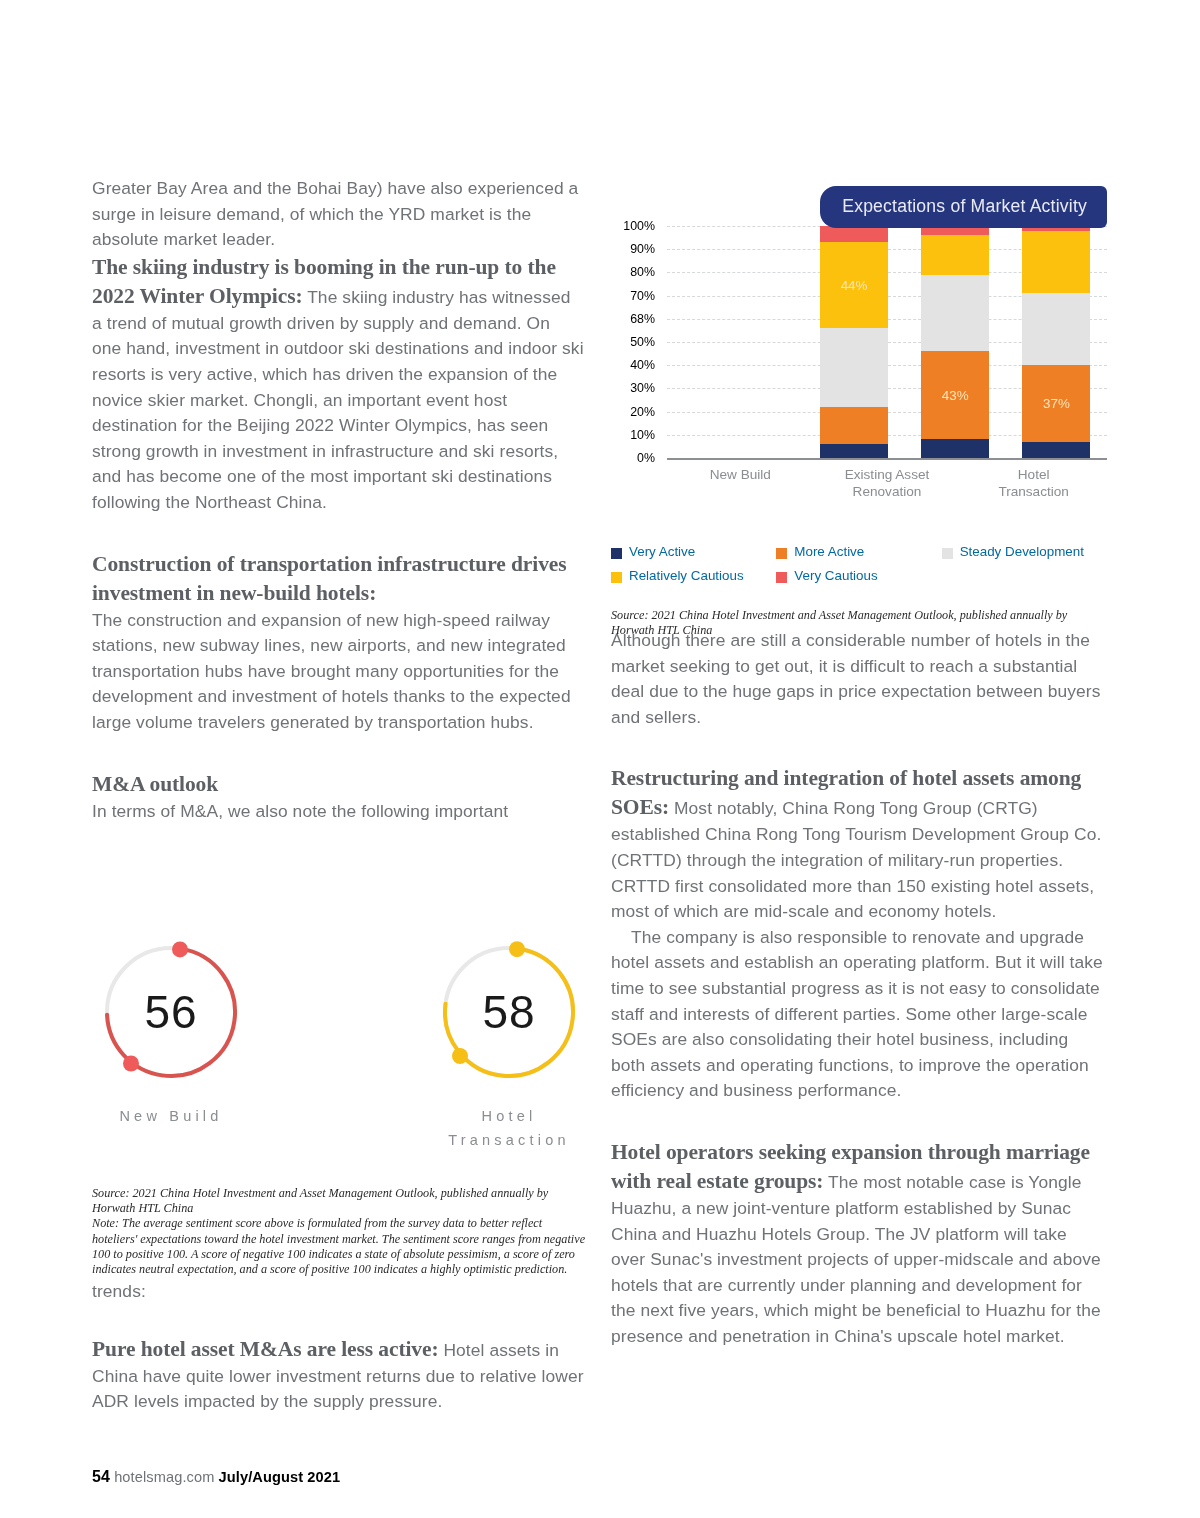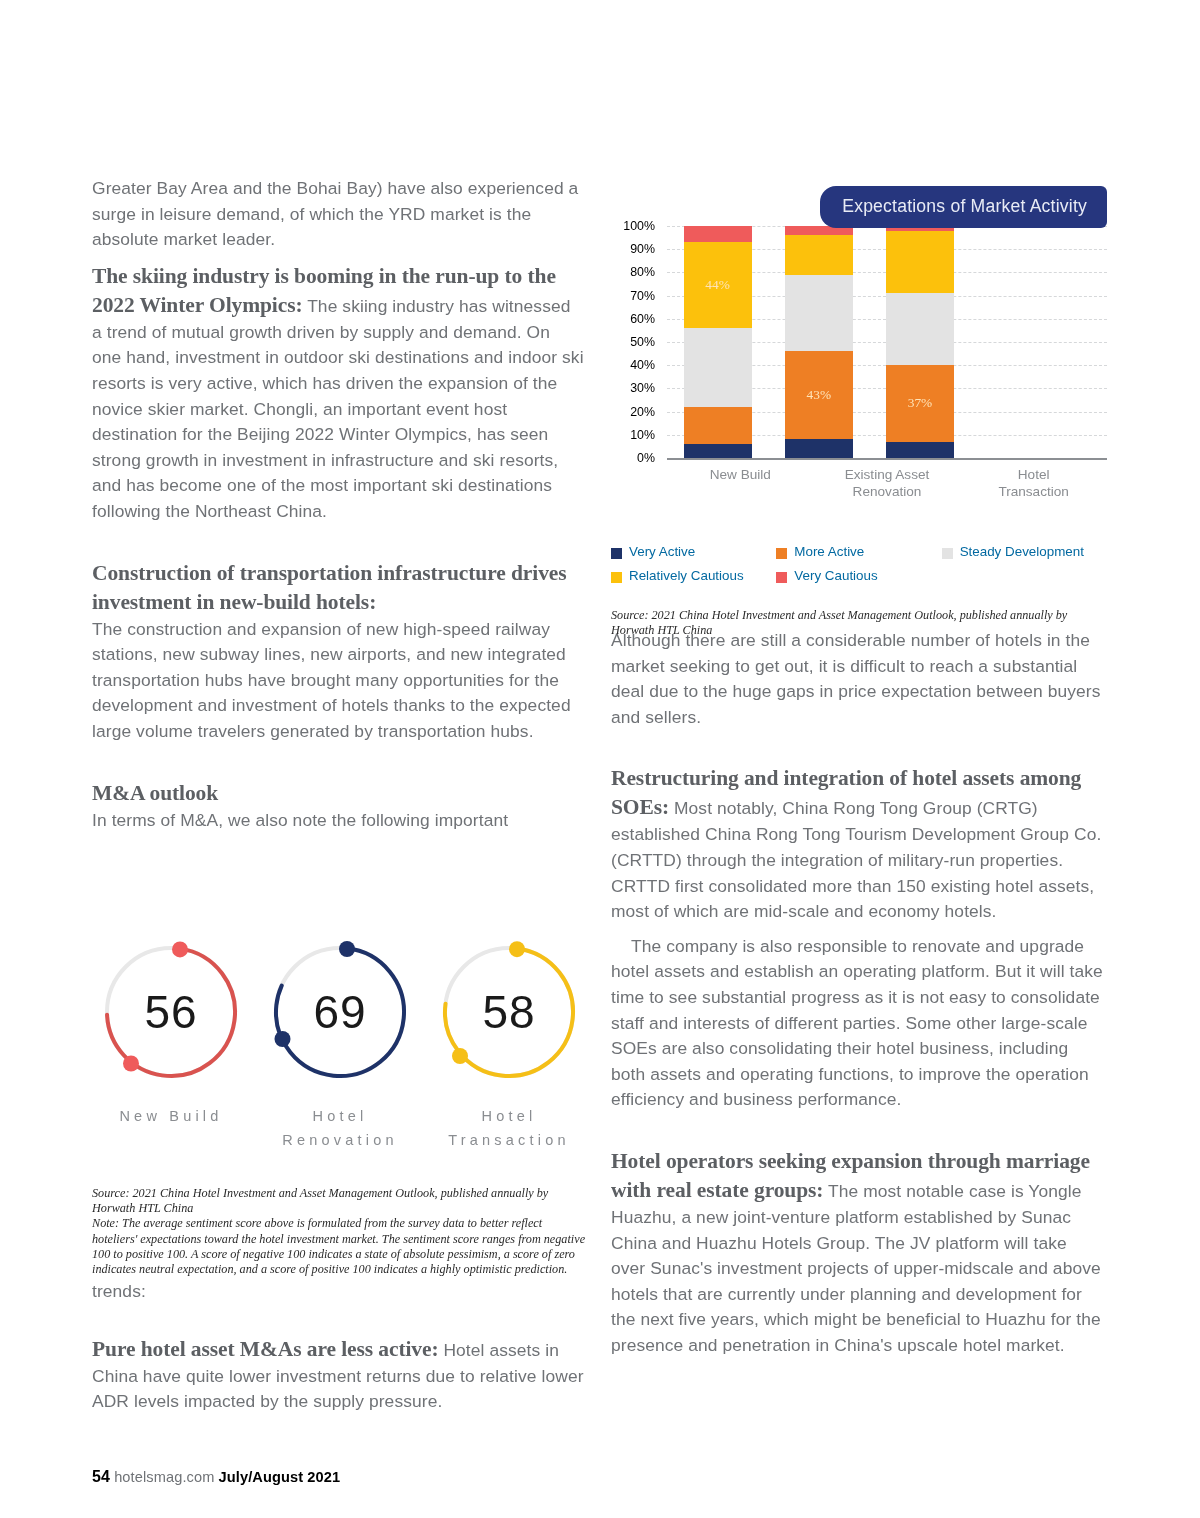"The skiing industry is booming" .body-p + .body-p { margin-top: 9px -> 0 }
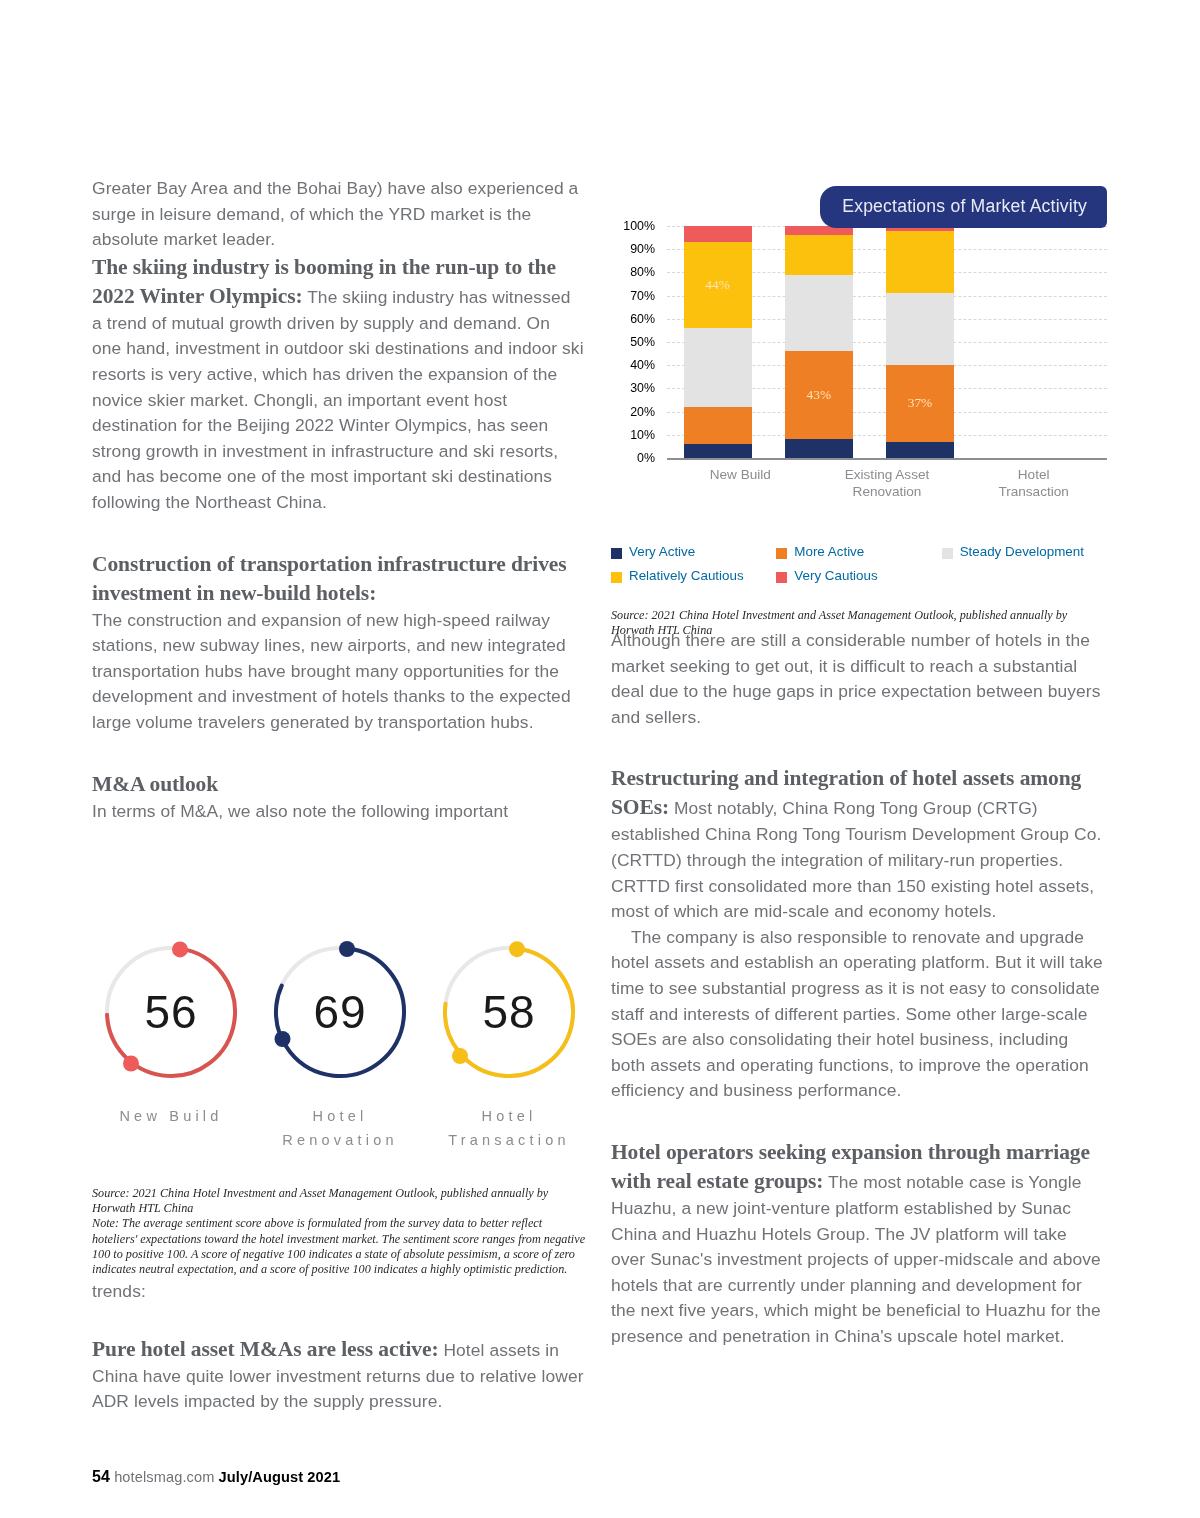"44%" .bars { font-family: Liberation Serif, serif -> none; justify-content: flex-start -> flex-end }
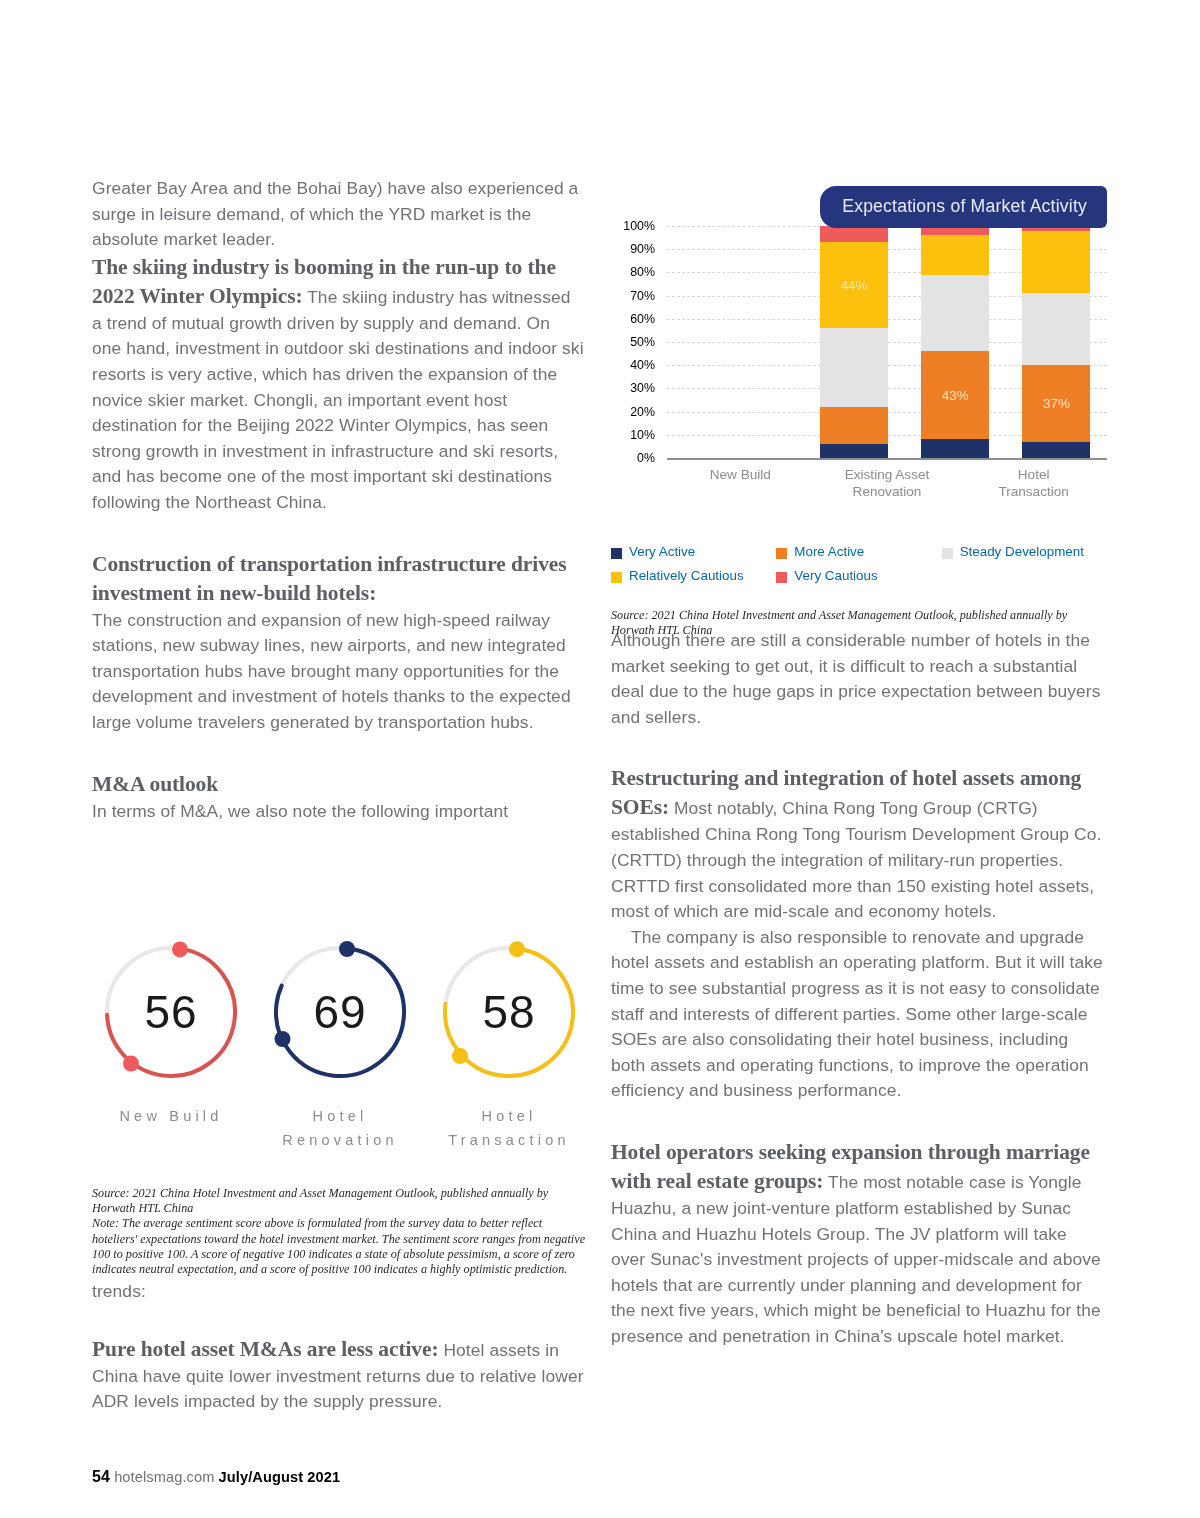"60%" div.y-tick { text: 60% -> 68% }
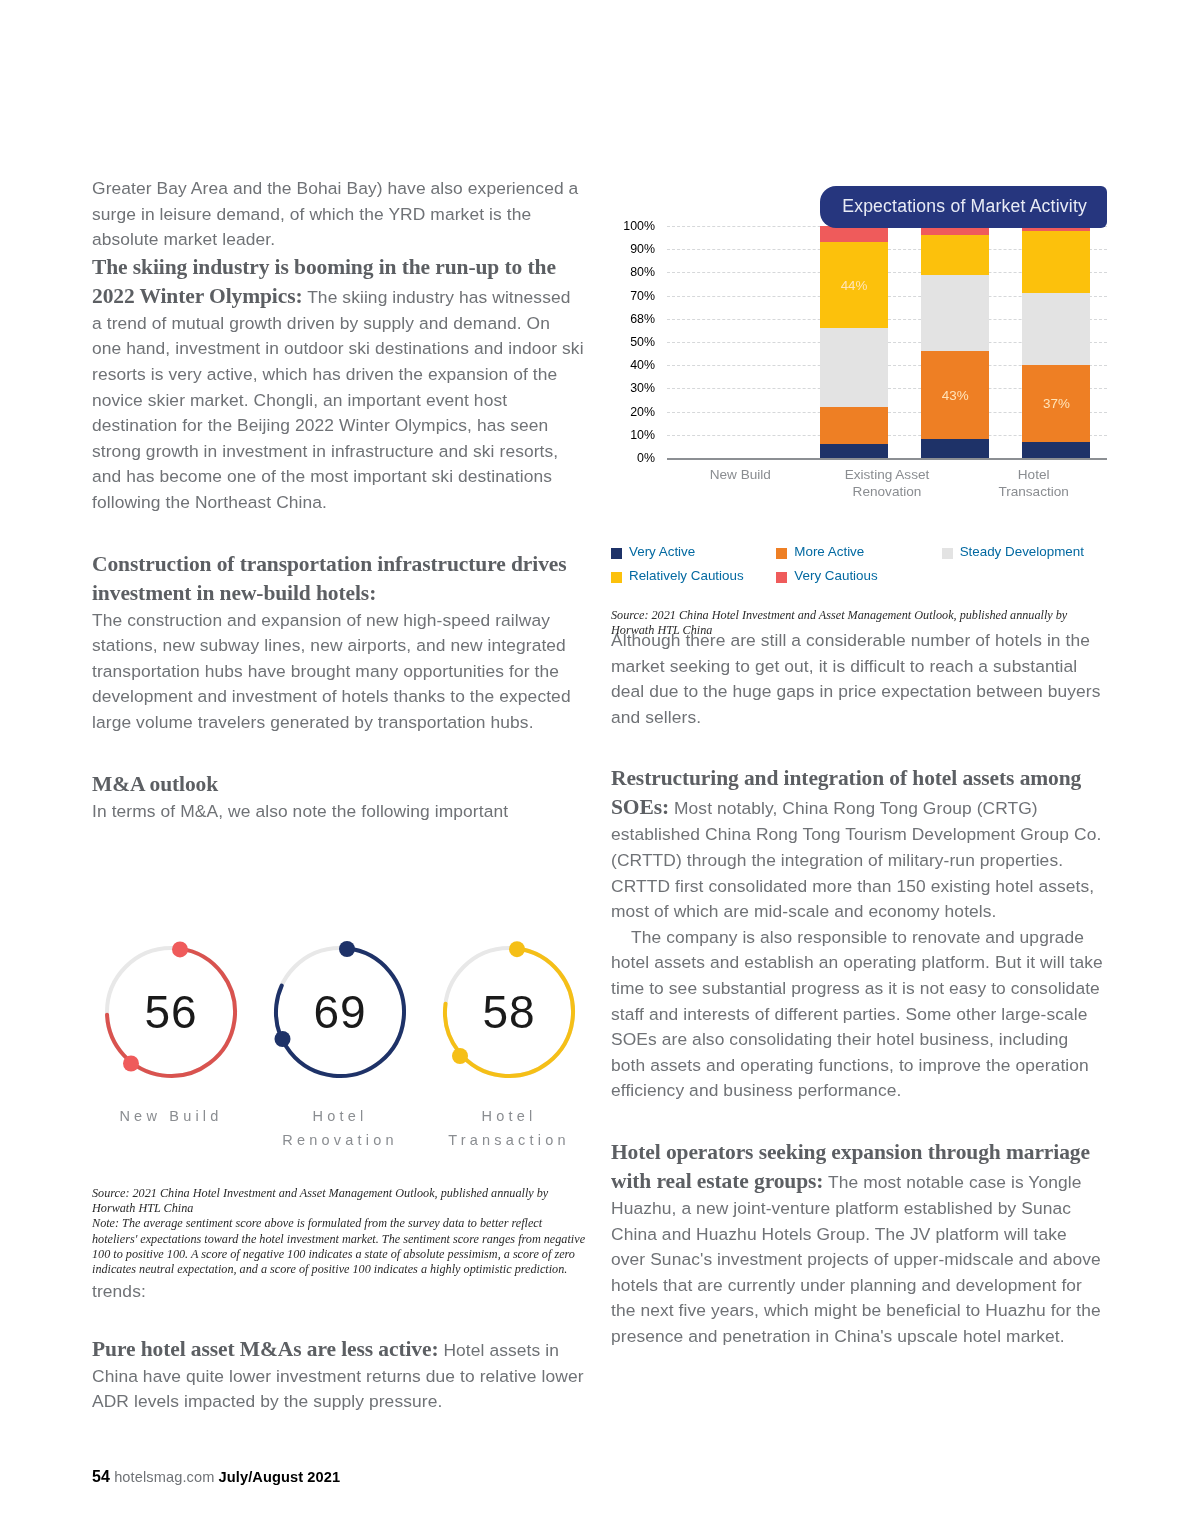"69" div.gauge { html: <div> <div> <svg> <circle></circle> <circle></circle> <circle></circle> <circle></circle> </svg> <div>69</div> </div> <div>Hotel Renovation</div> </div> -> none }
